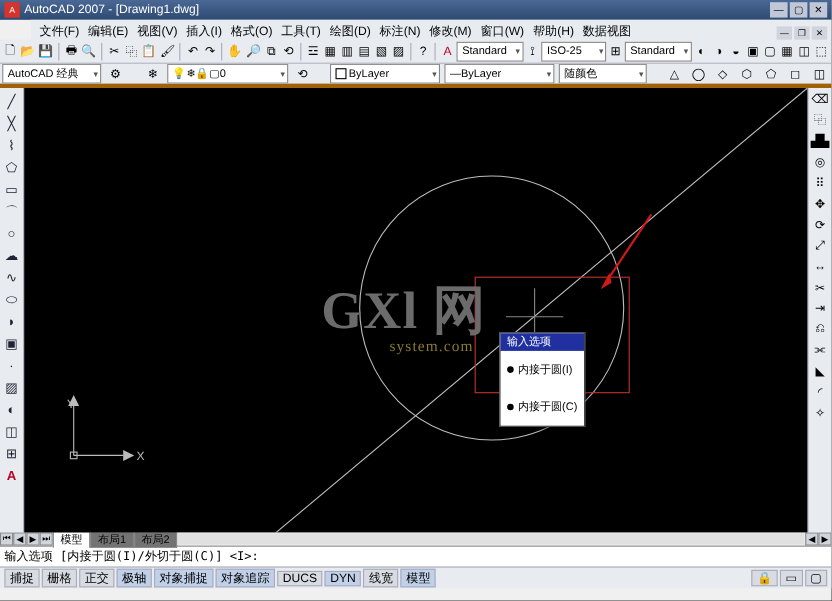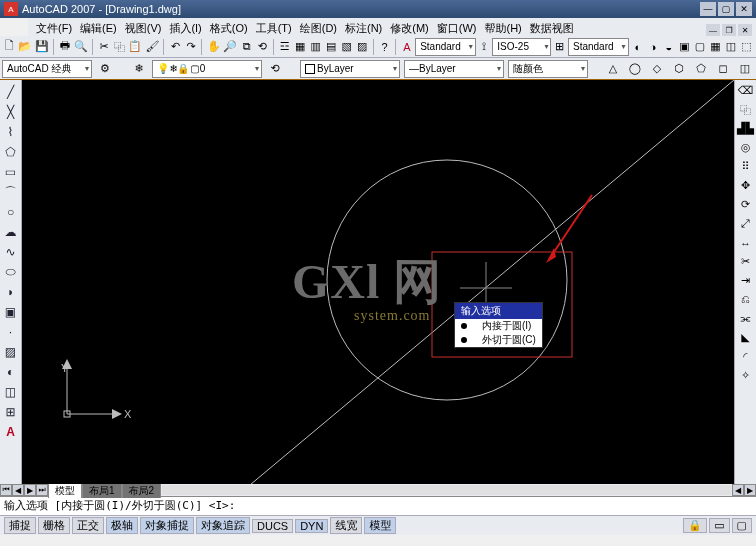"AutoCAD 经典" .toolbar2 { border-bottom: 1px solid #a16207 -> 4px solid #a16207 }
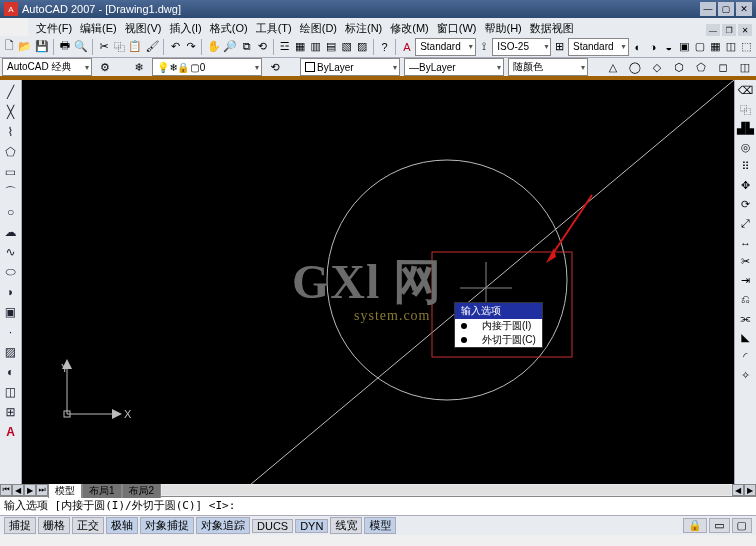"内接于圆(I)" .context-menu .item { gap: 11px -> none; padding: 0 6px -> 10px 6px }
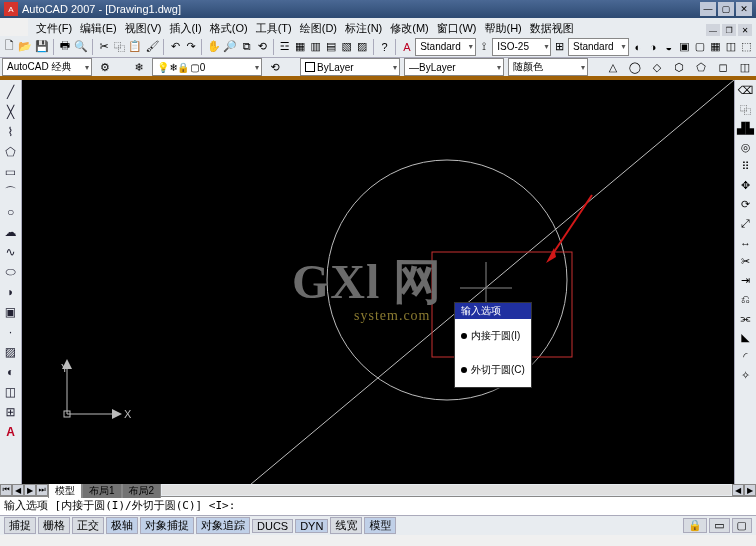"外切于圆(C)" span { text: 外切 -> 内接 }
